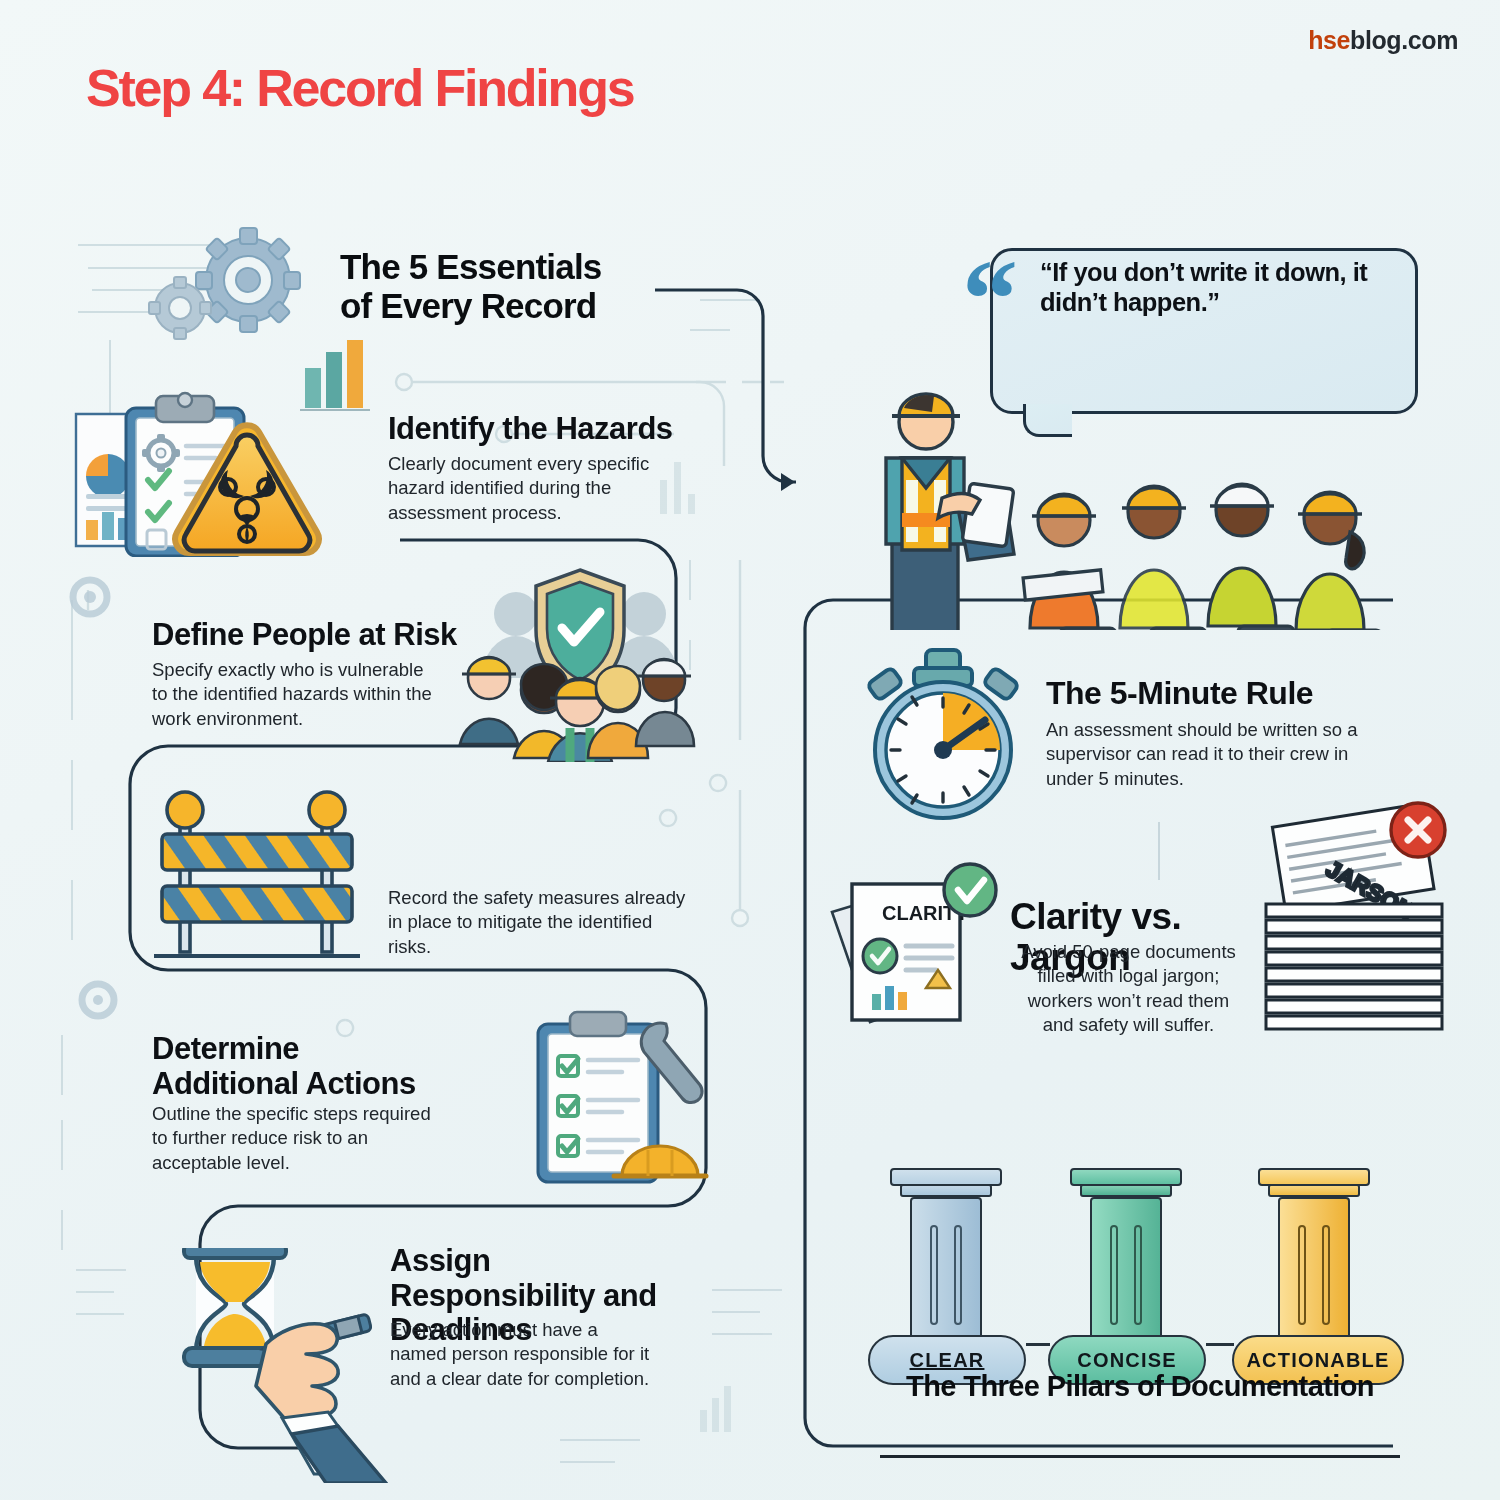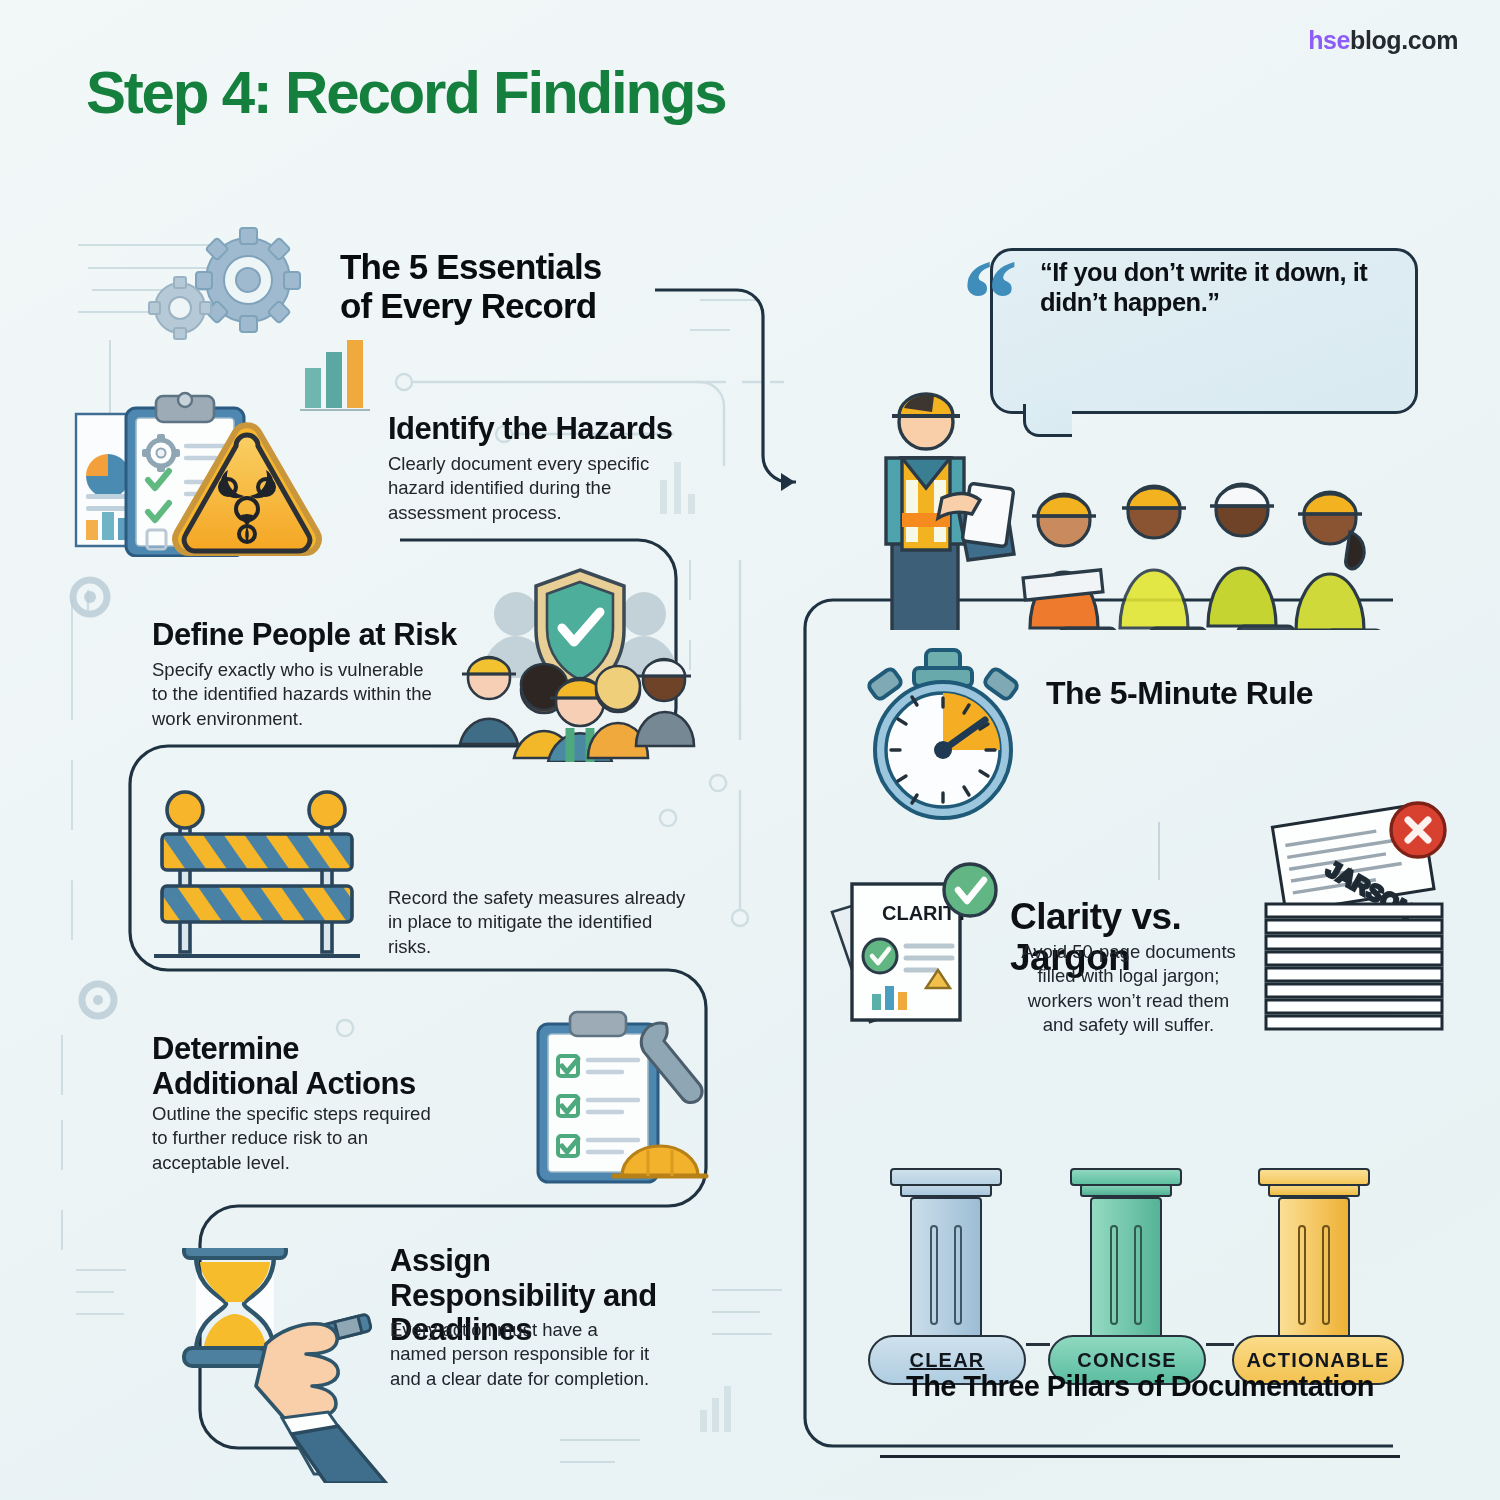"hse" .brand .g { color: #8b5cf6 -> #c2410c }
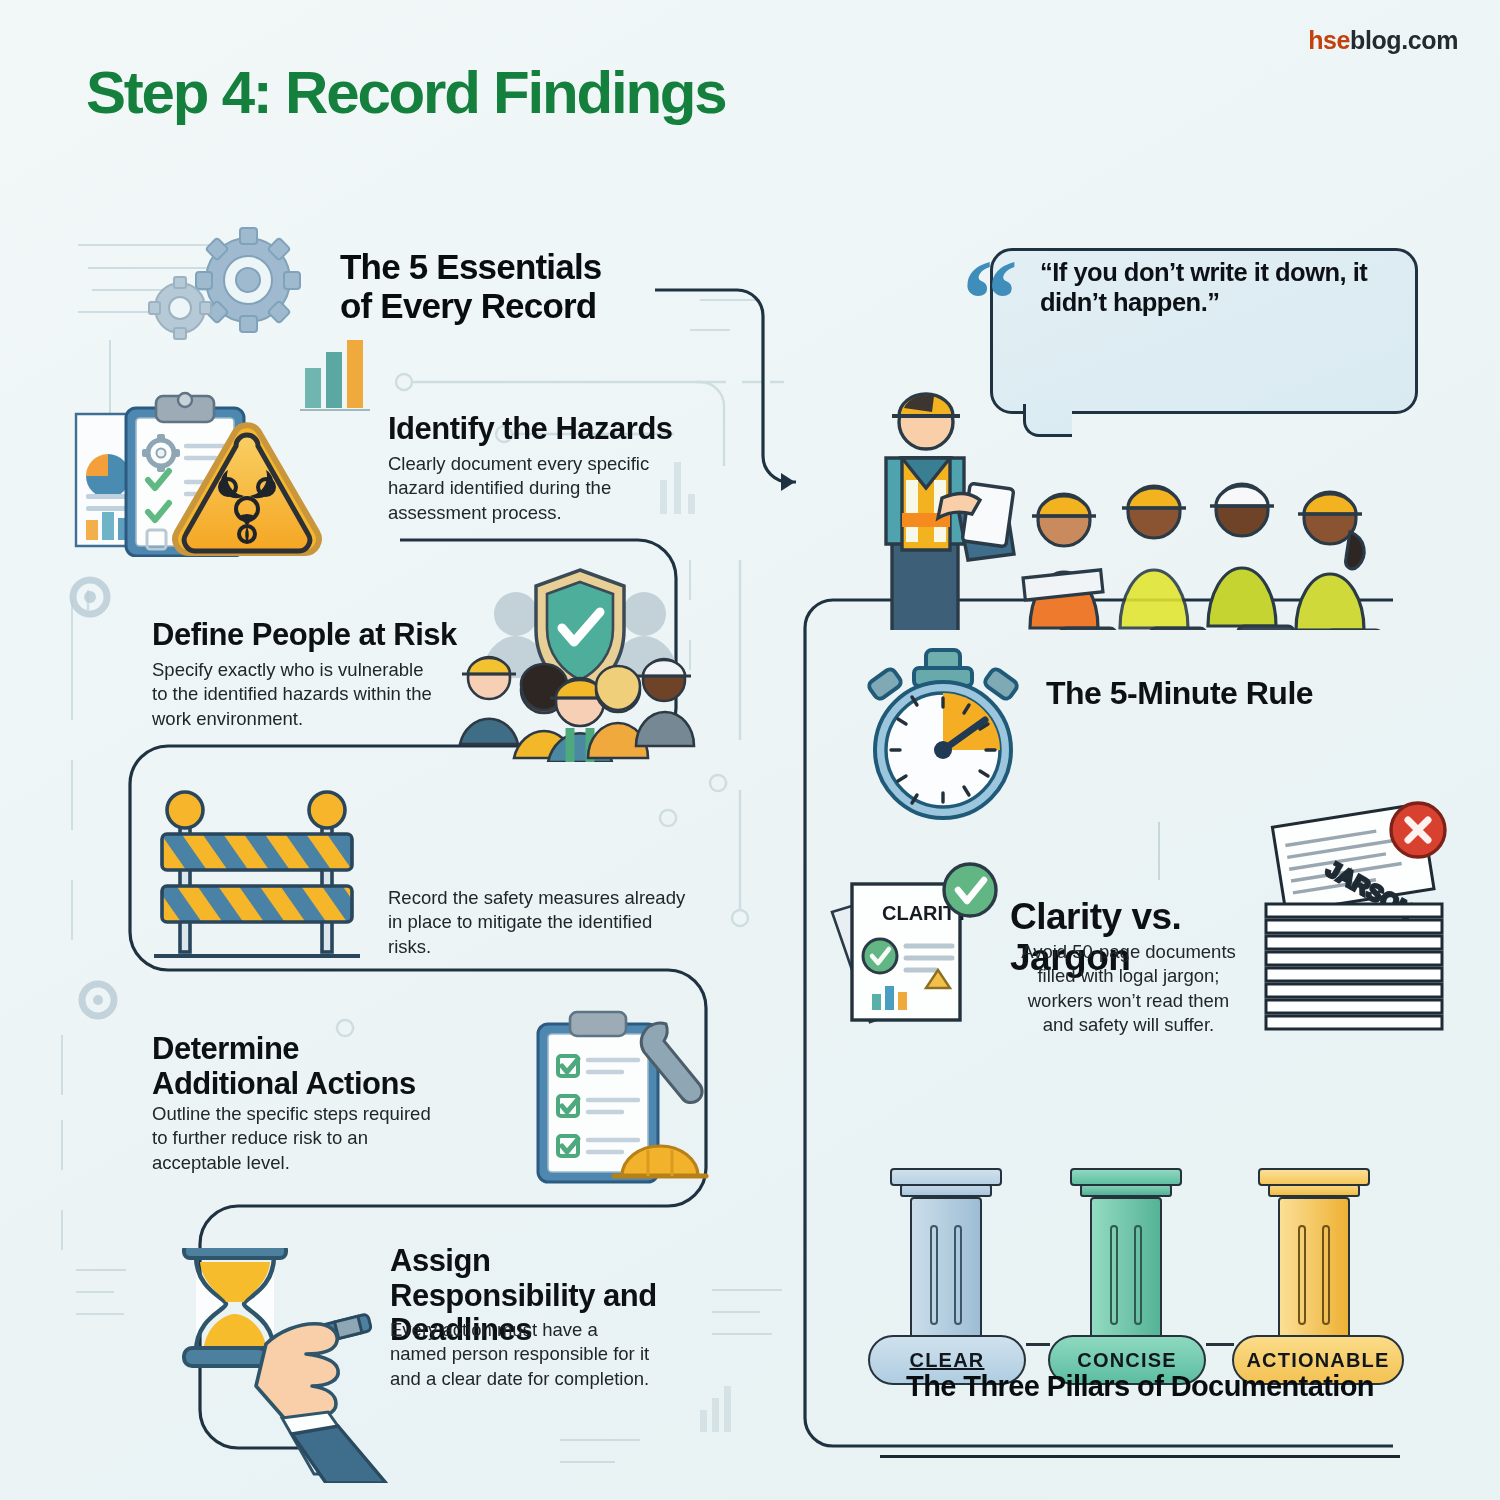"Step 4: Record Findings" .page-title { color: #15803d -> #ef4444; font-size: 60px -> 52px }
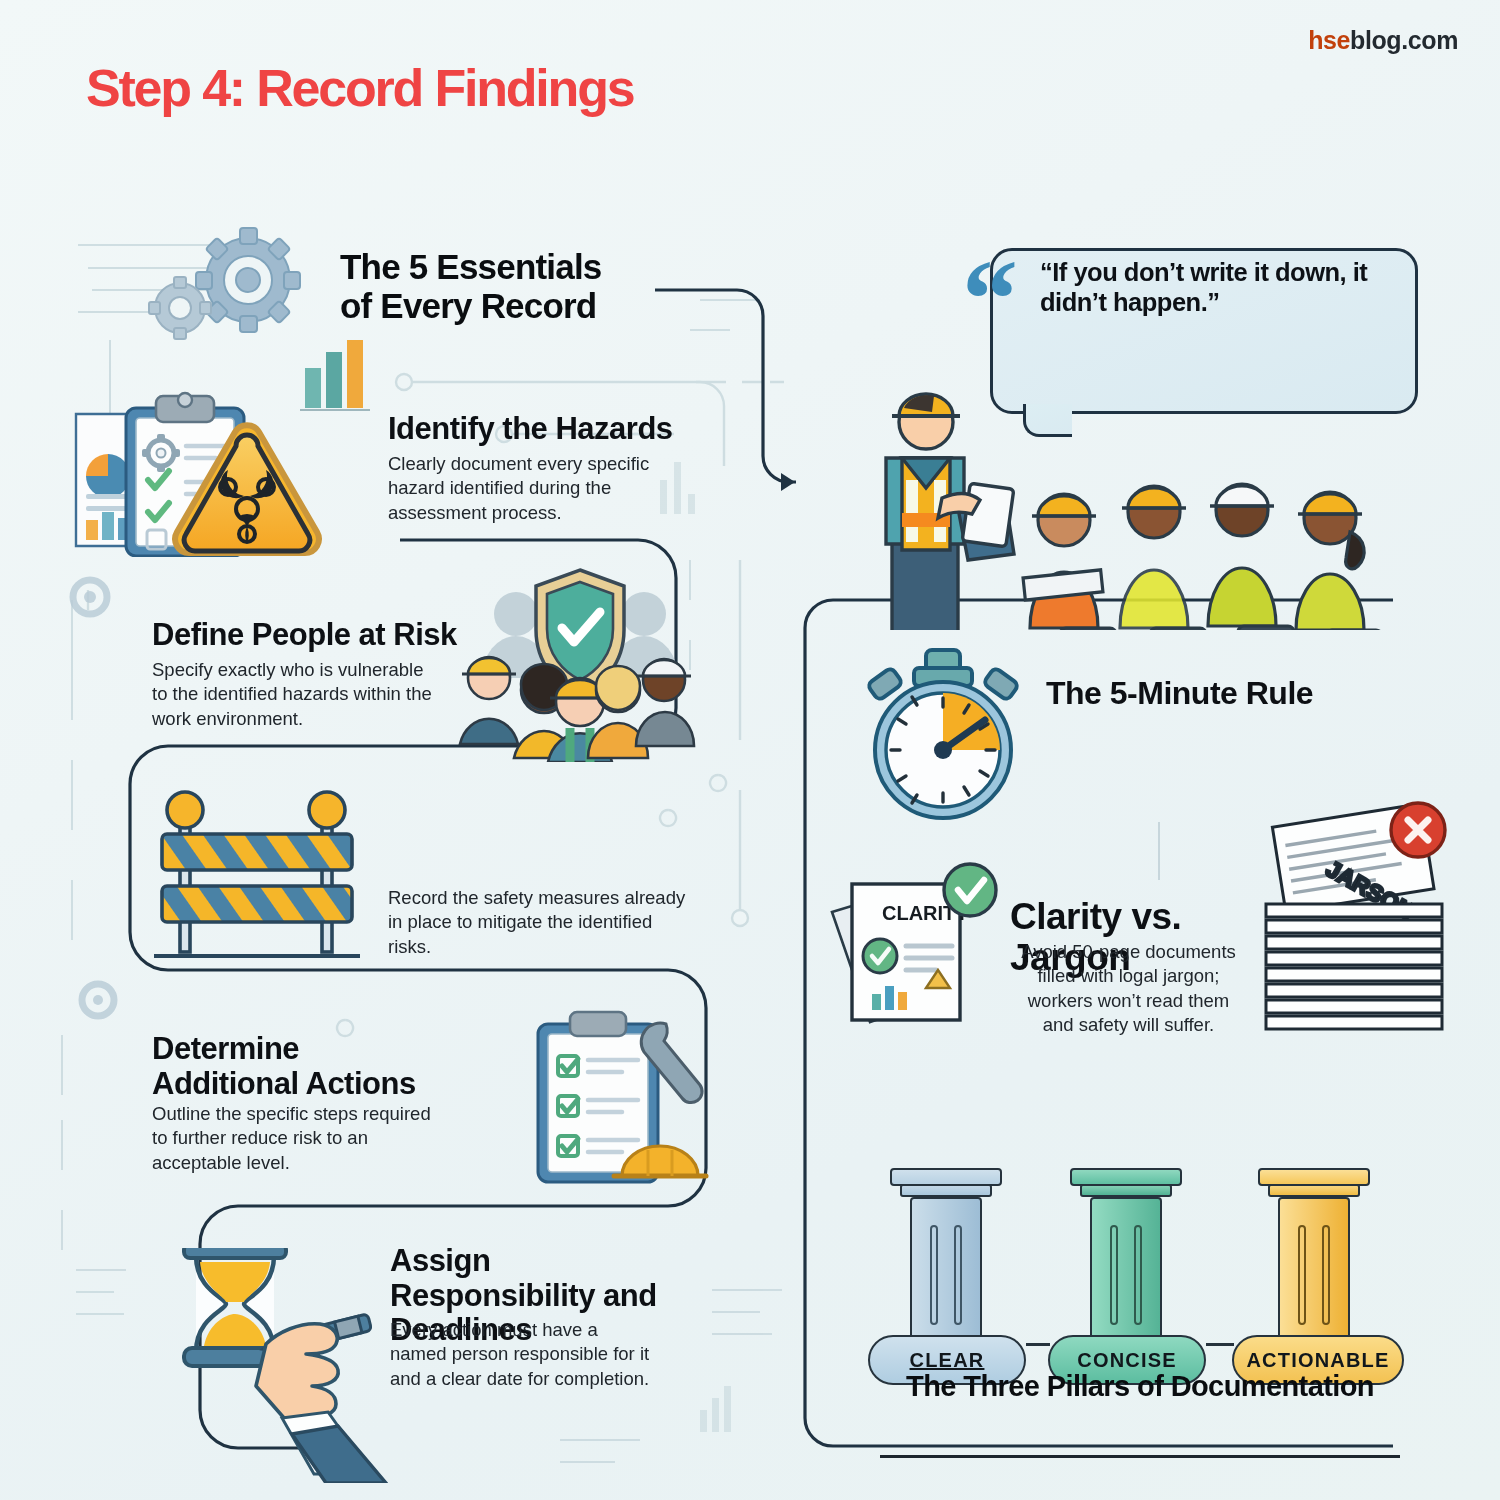"An assessment should be written" div.bd { html: none -> <div>An assessment should be written so a supervisor can read it to their crew in under 5 minutes.</div> }
